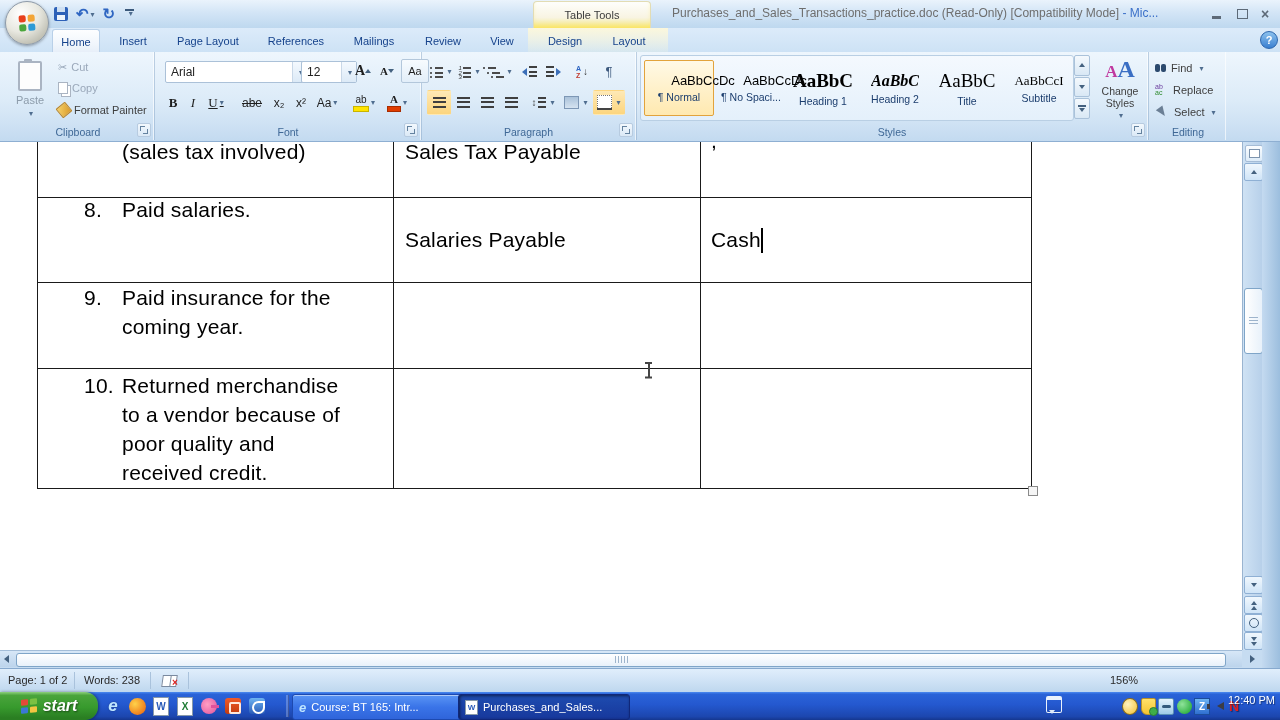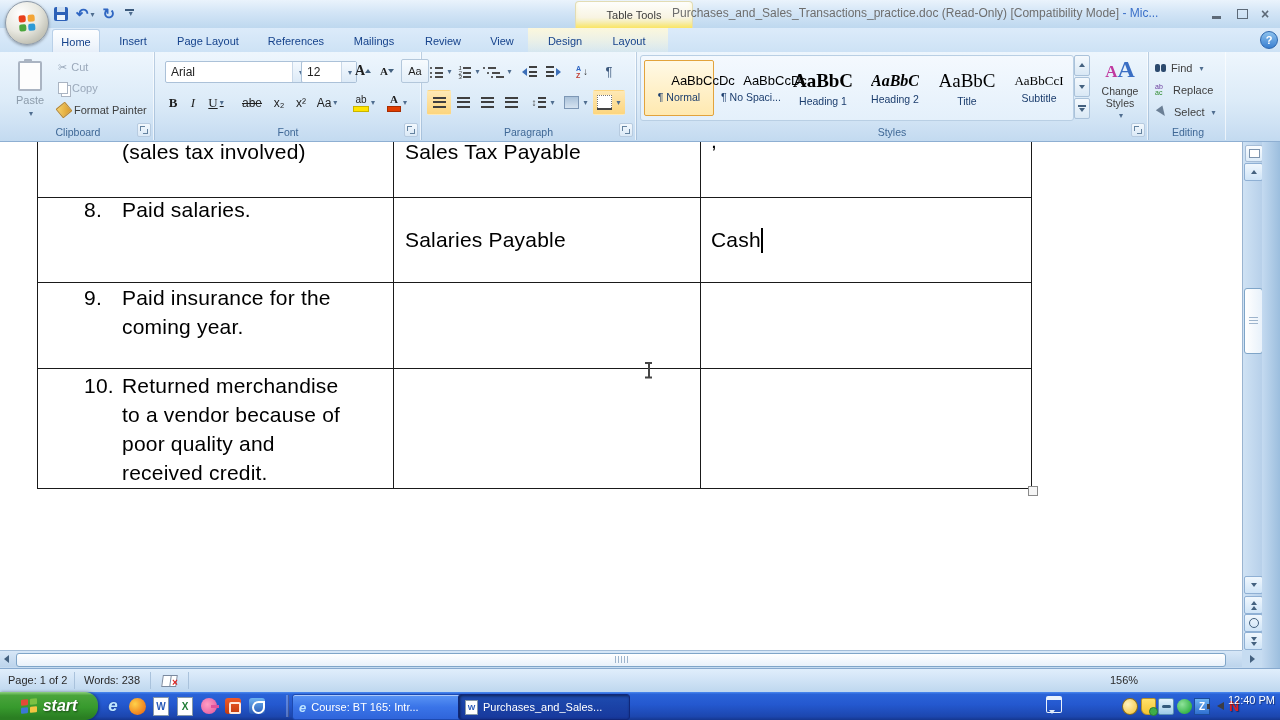"Table Tools" .ctx-head { margin-left: 42px -> none }
